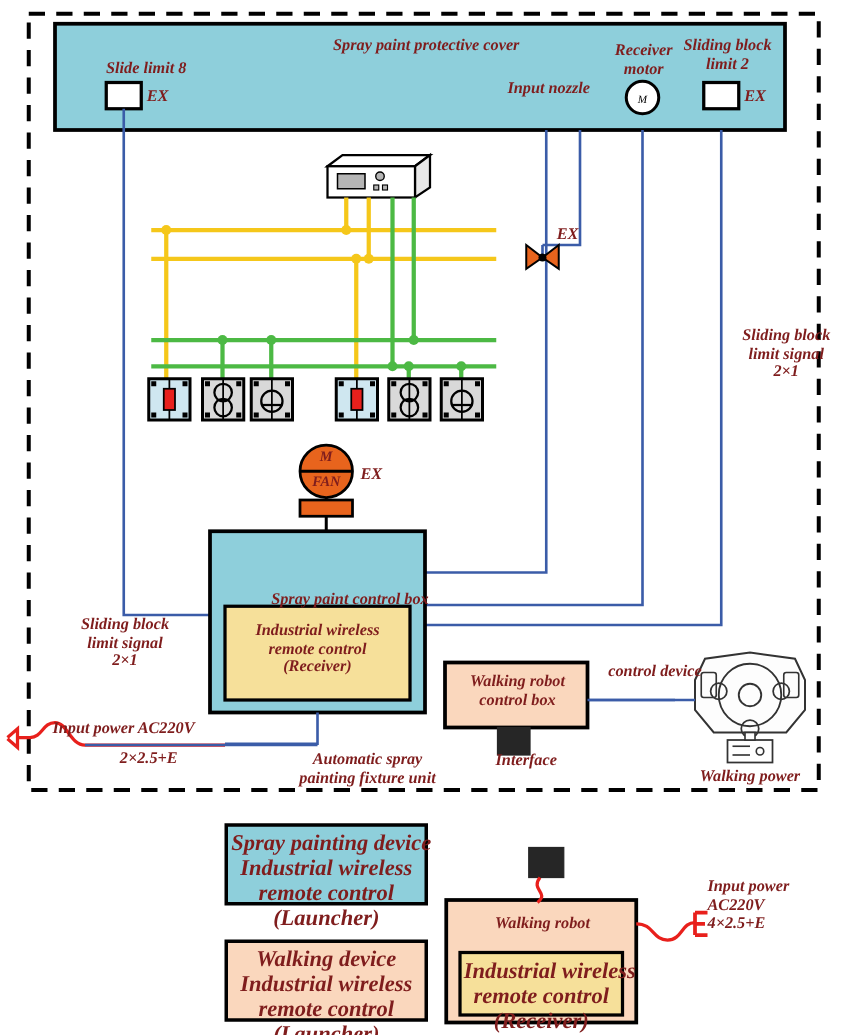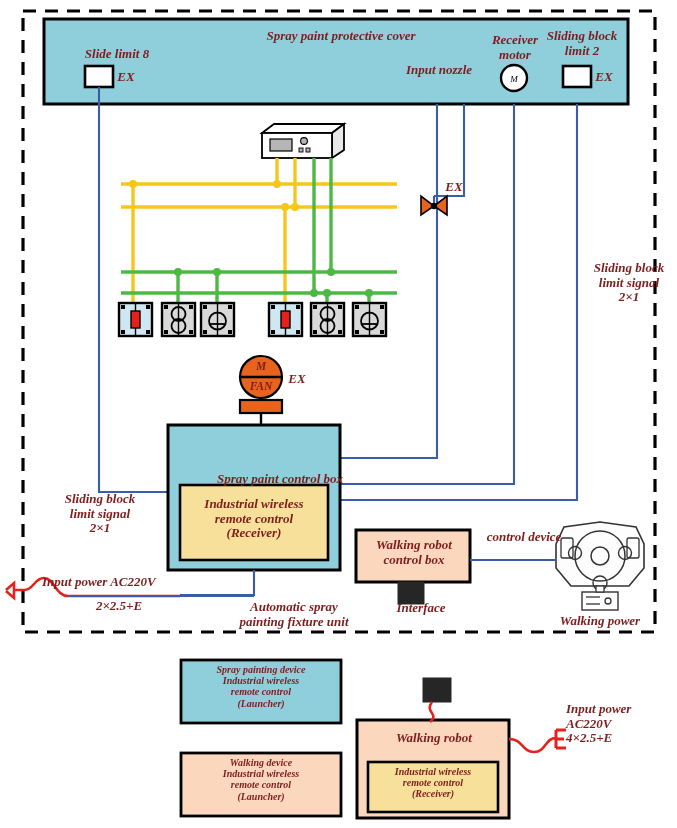"Spray painting device" .f12b { font-size: 10px -> 18px }
